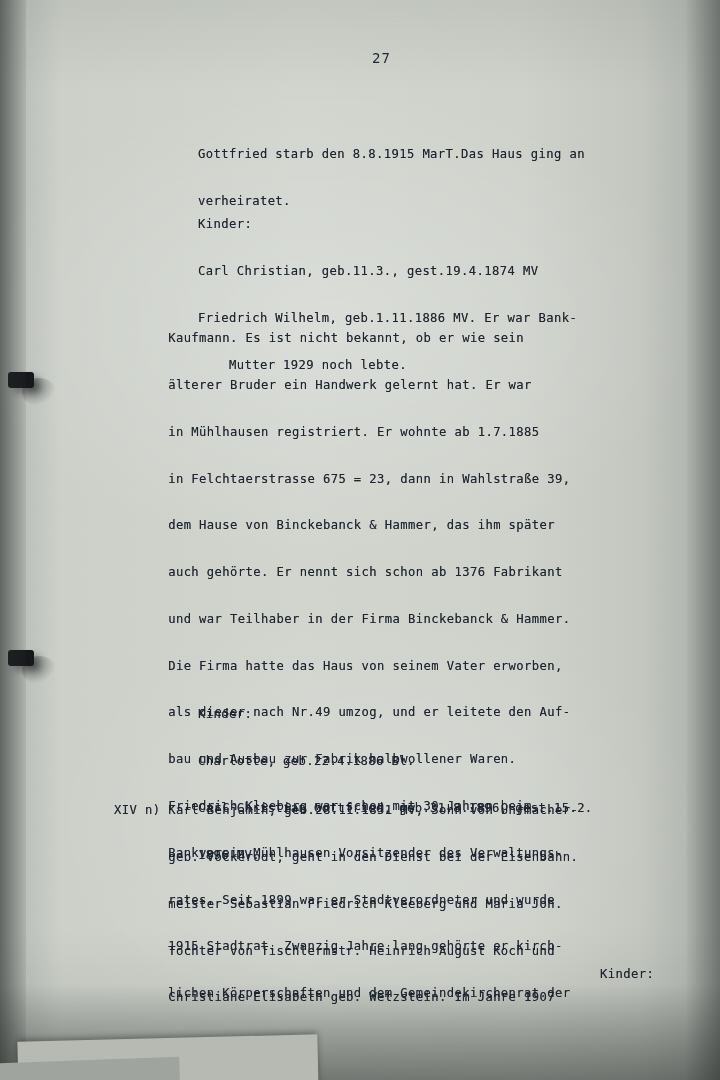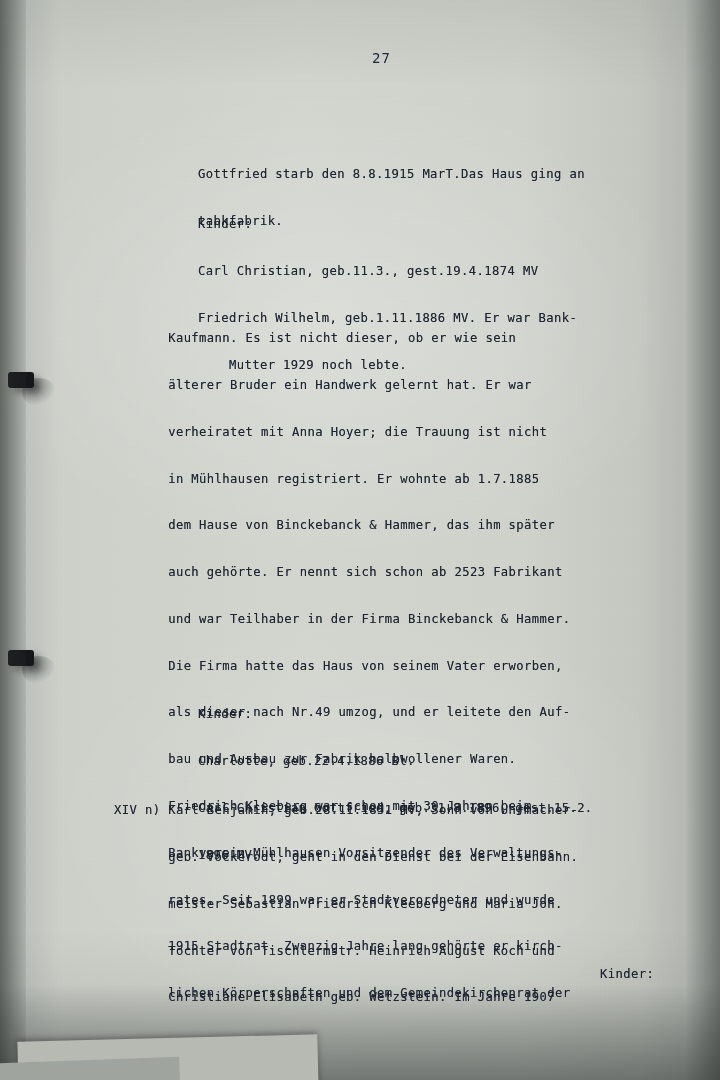"Gottfried starb den 8.8.1915 MarT.Das" #blk-1 { top: 136px -> 116px }
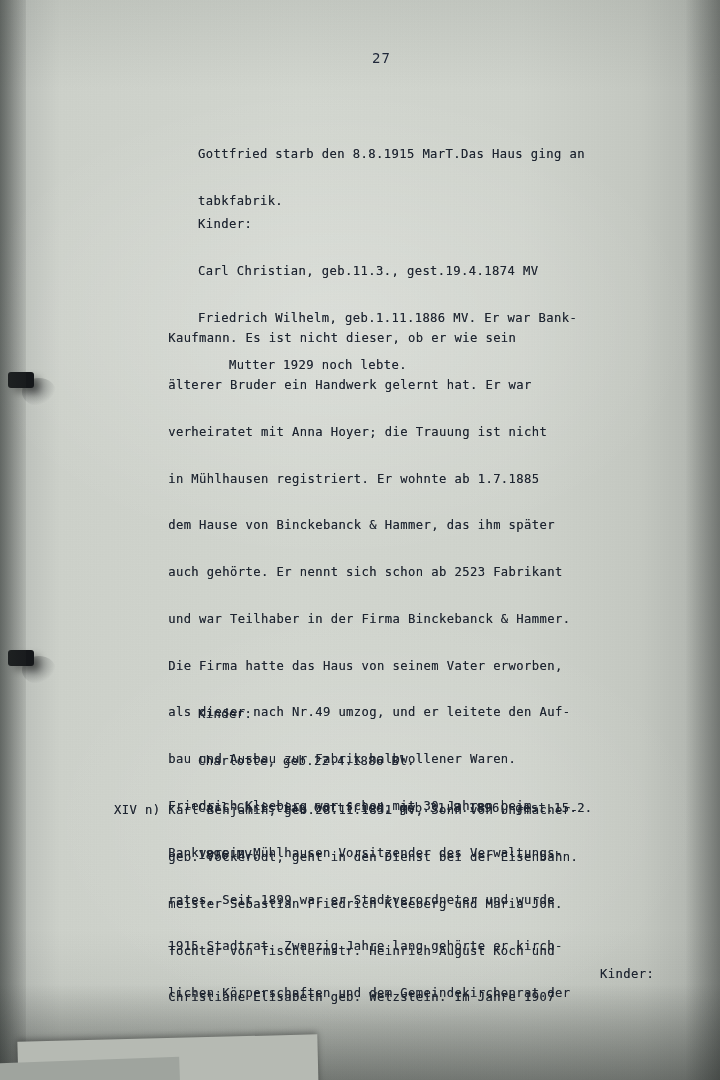"tabkfabrik." span.line { text: tabkfabrik -> verheiratet }
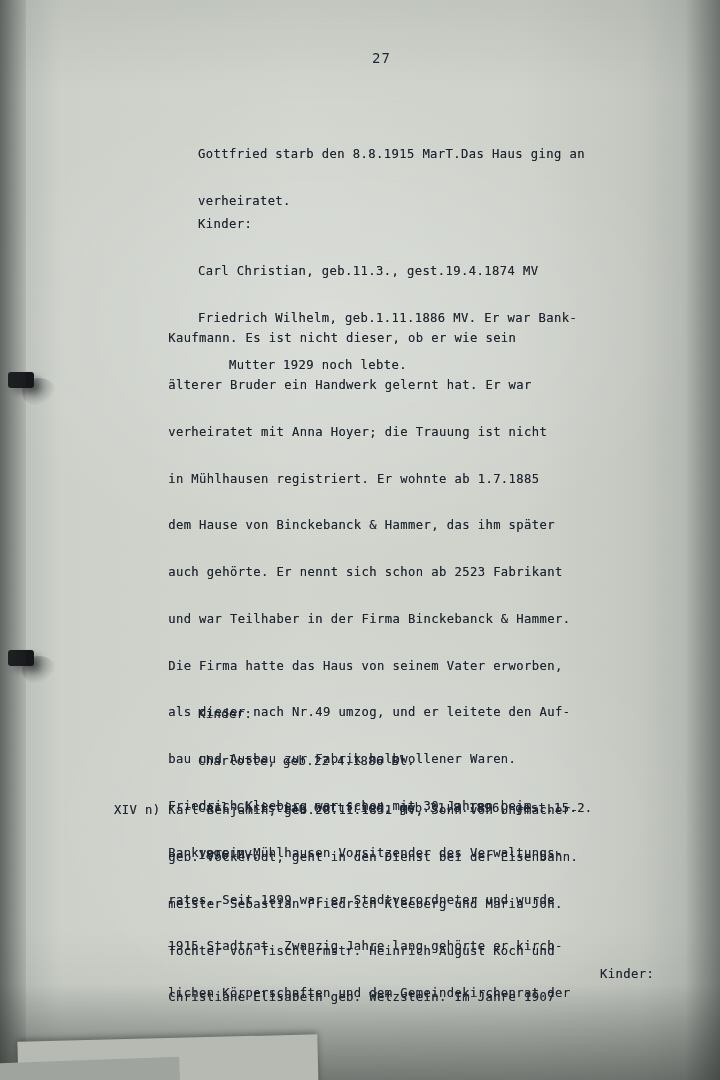"Kaufmann. Es ist nicht dieser," span.line { text: dieser -> bekannt }
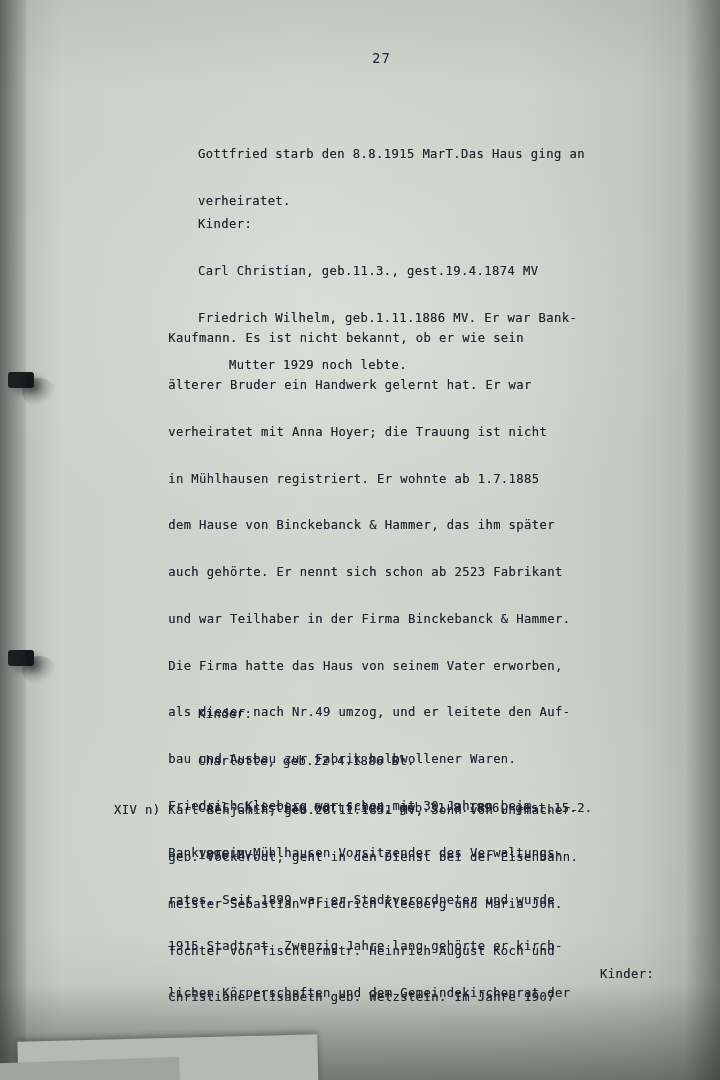"verheiratet mit Anna Hoyer; die" span.line { html: <span> verheiratet mit Anna Hoyer; die Trauung ist nicht</span> -> none }
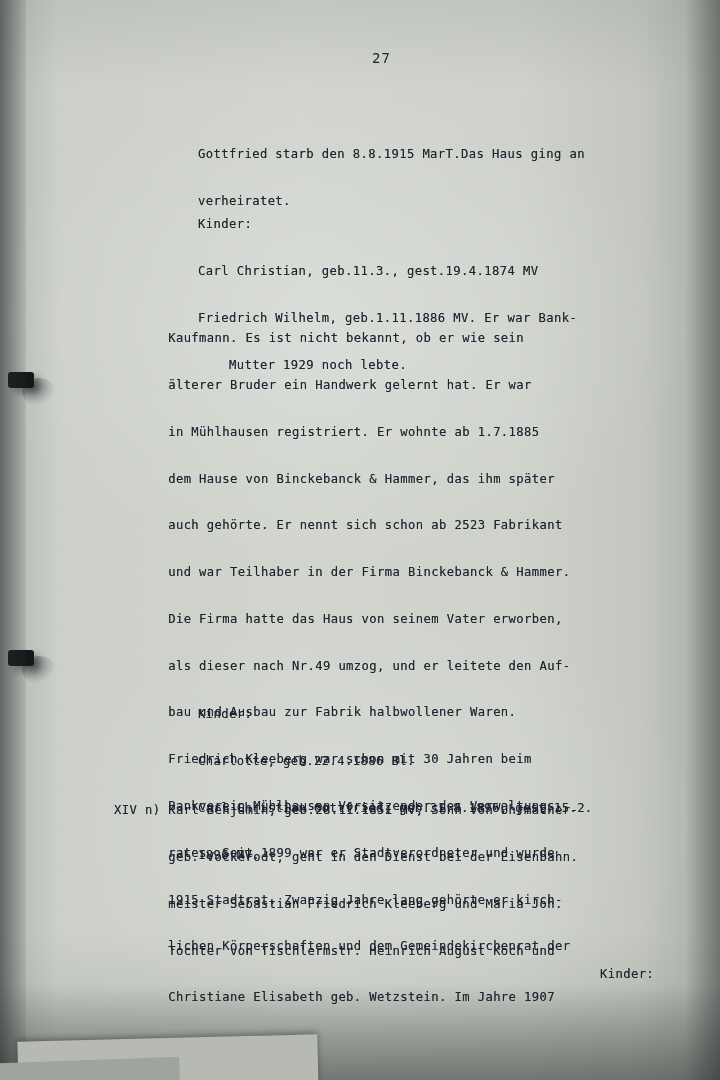"in Felchtaerstrasse 675 = 23," span.line { html: none -> <span> in Felchtaerstrasse 675 = 23, dann in Wahlstraße 39,</span> }
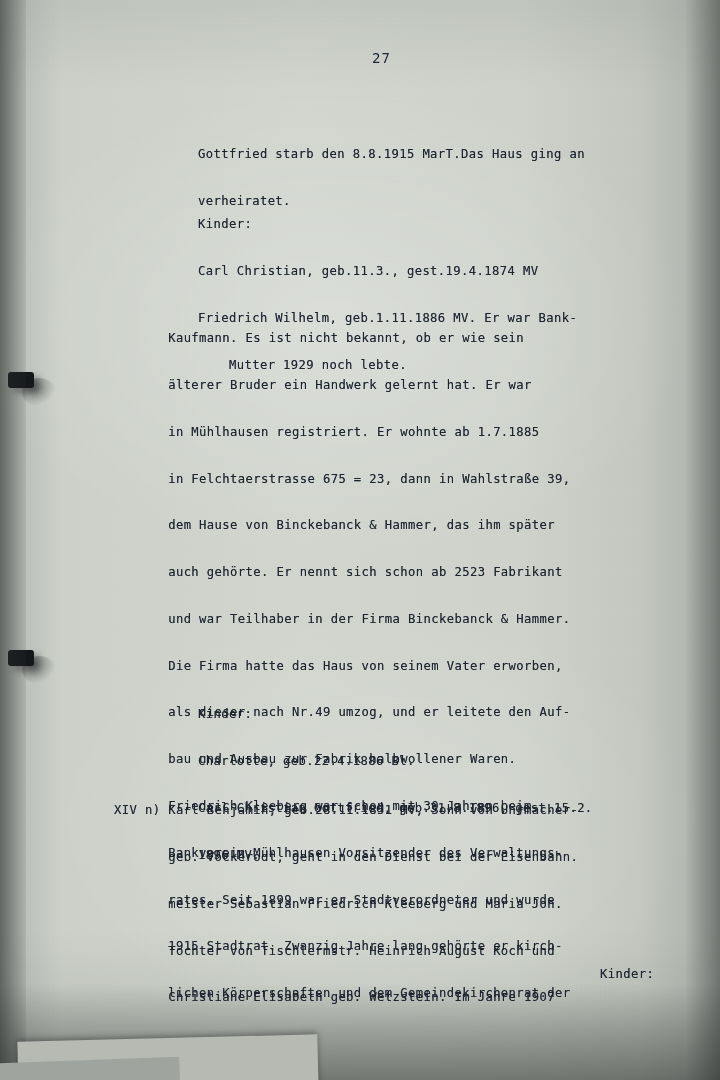"auch gehörte. Er nennt sich" span.line { text: 2523 -> 1376 }
